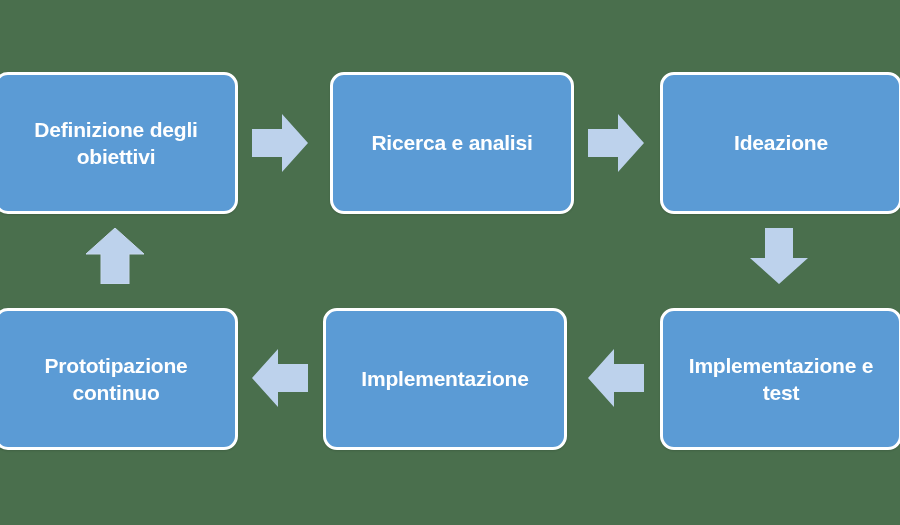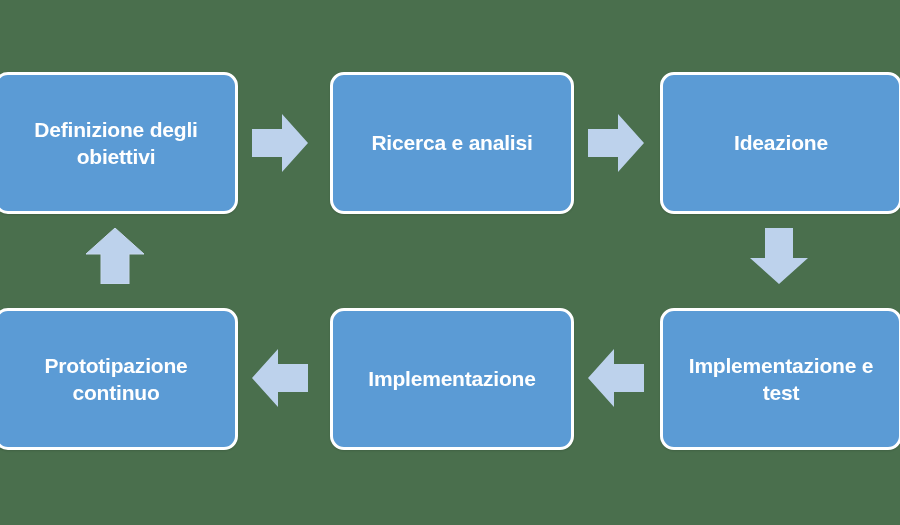"Implementazione" #node-implementazione { left: 330px -> 323px }
